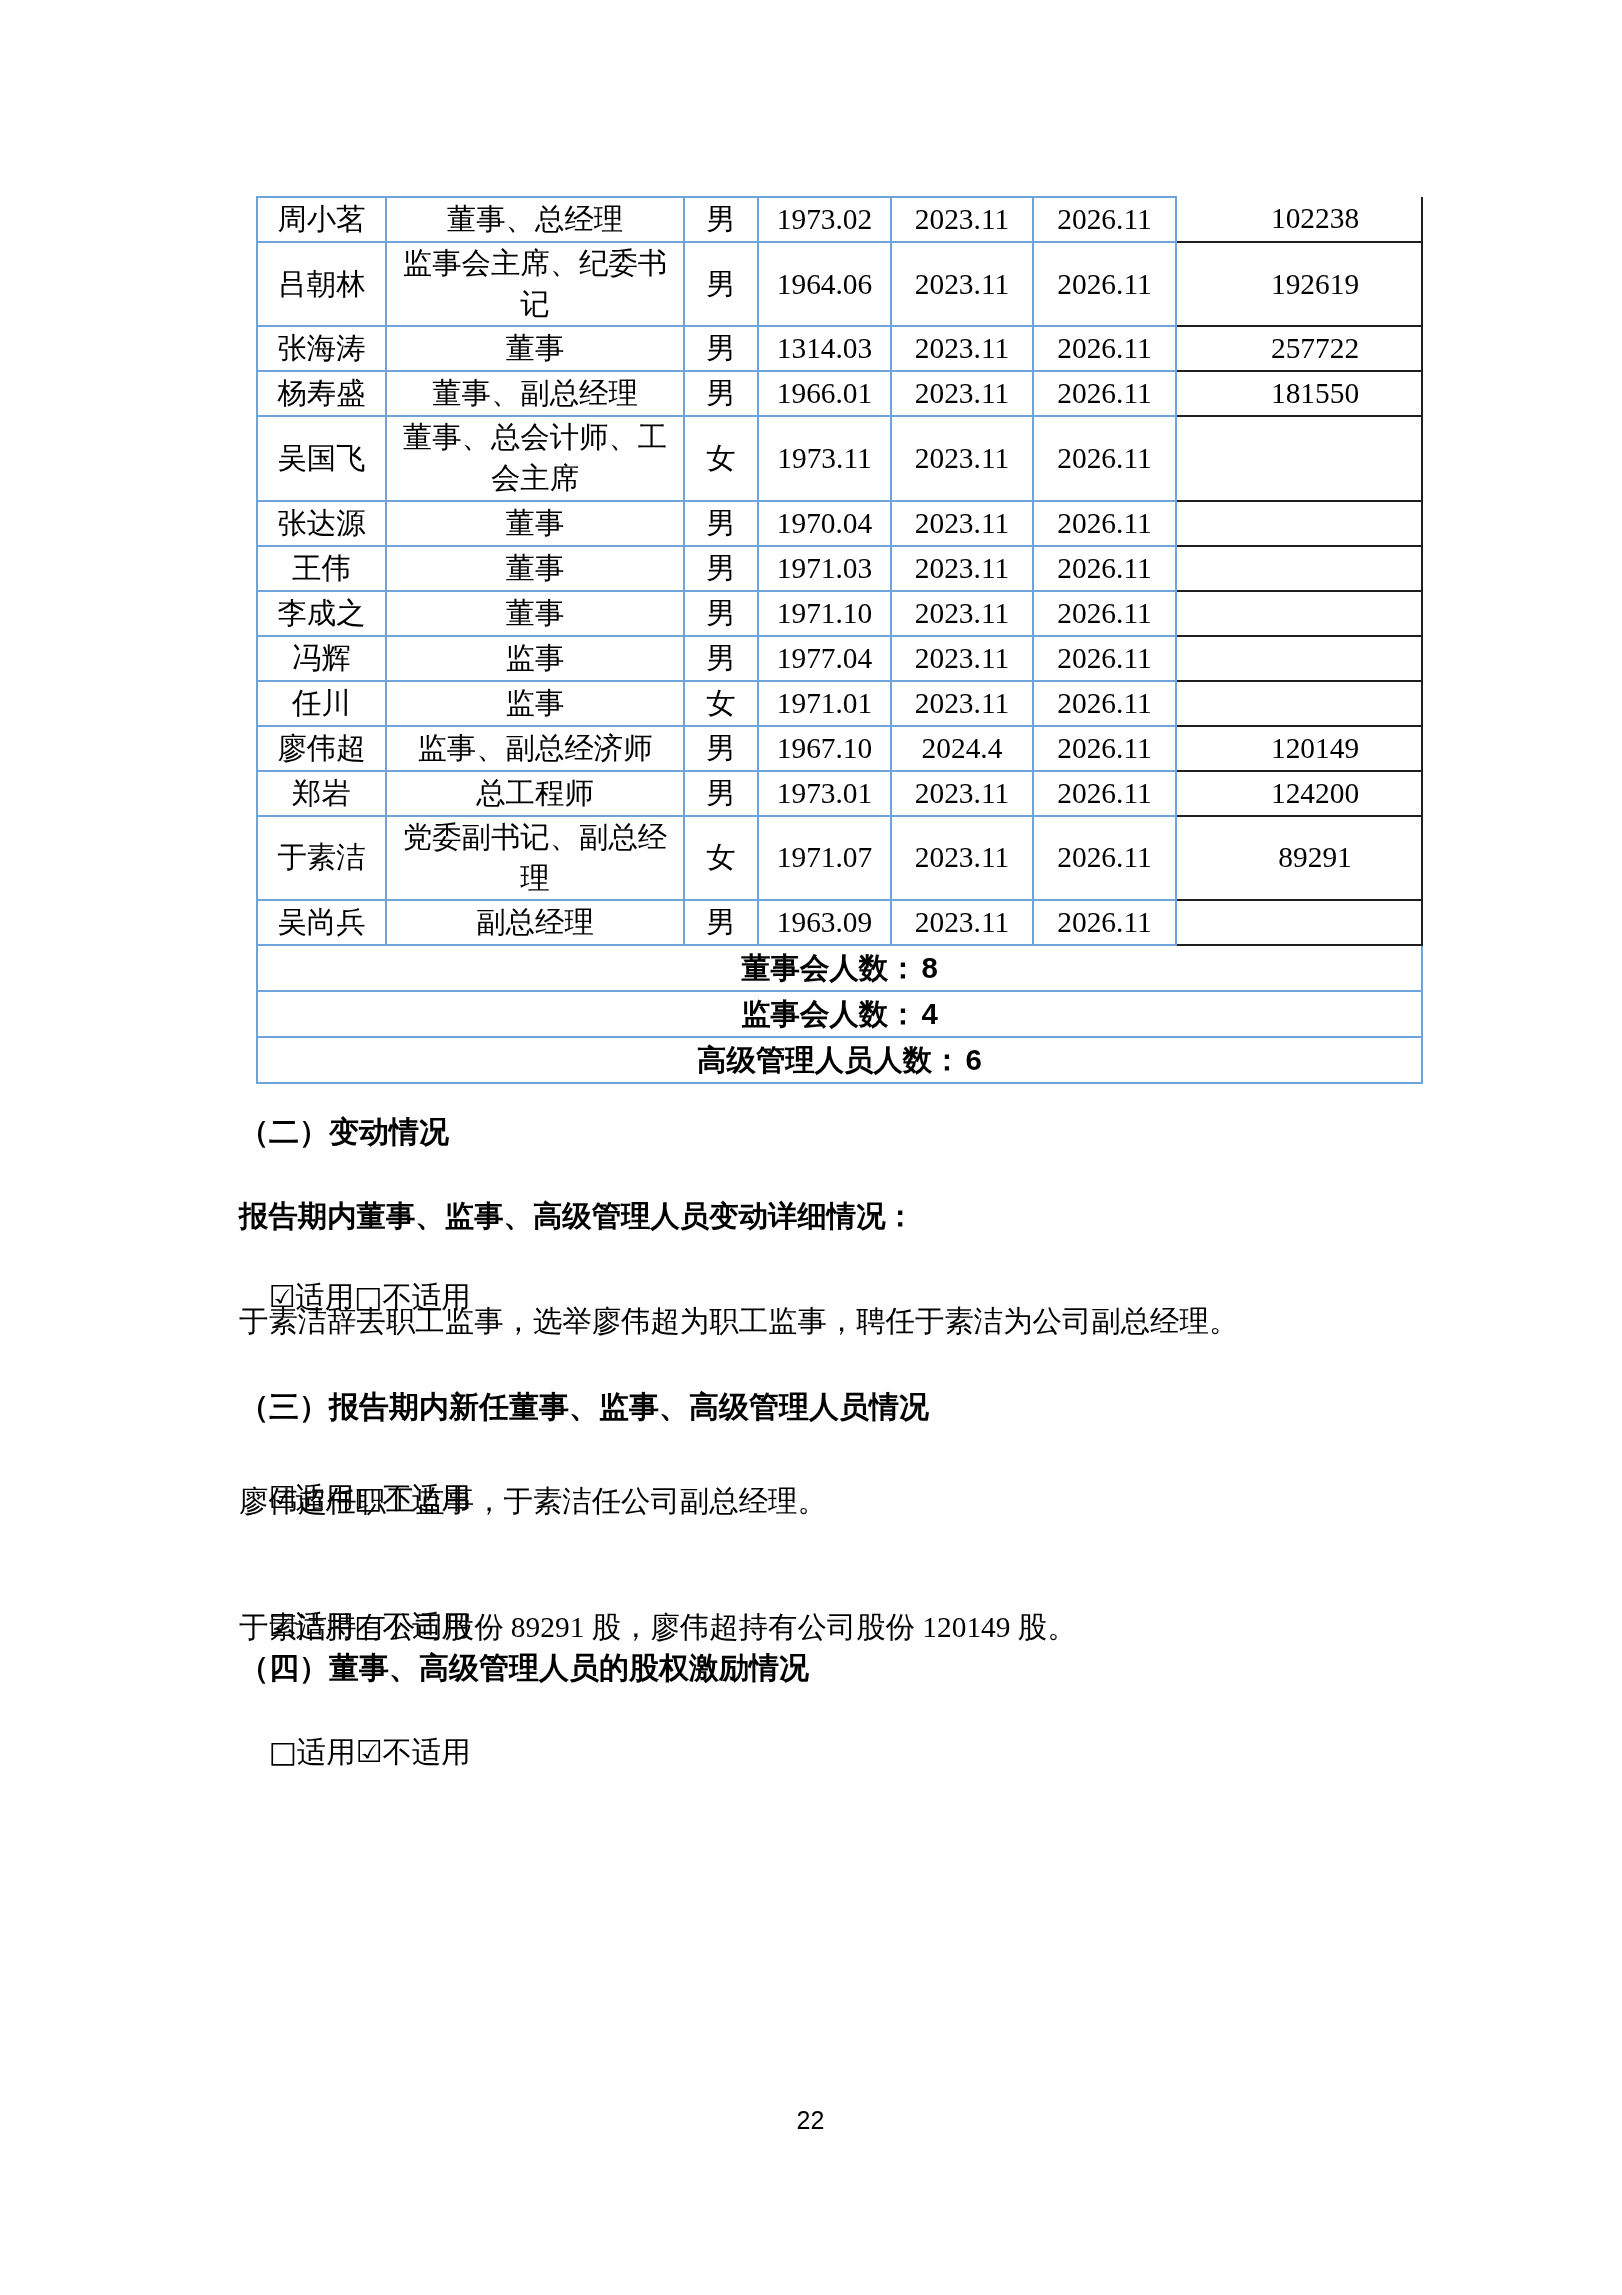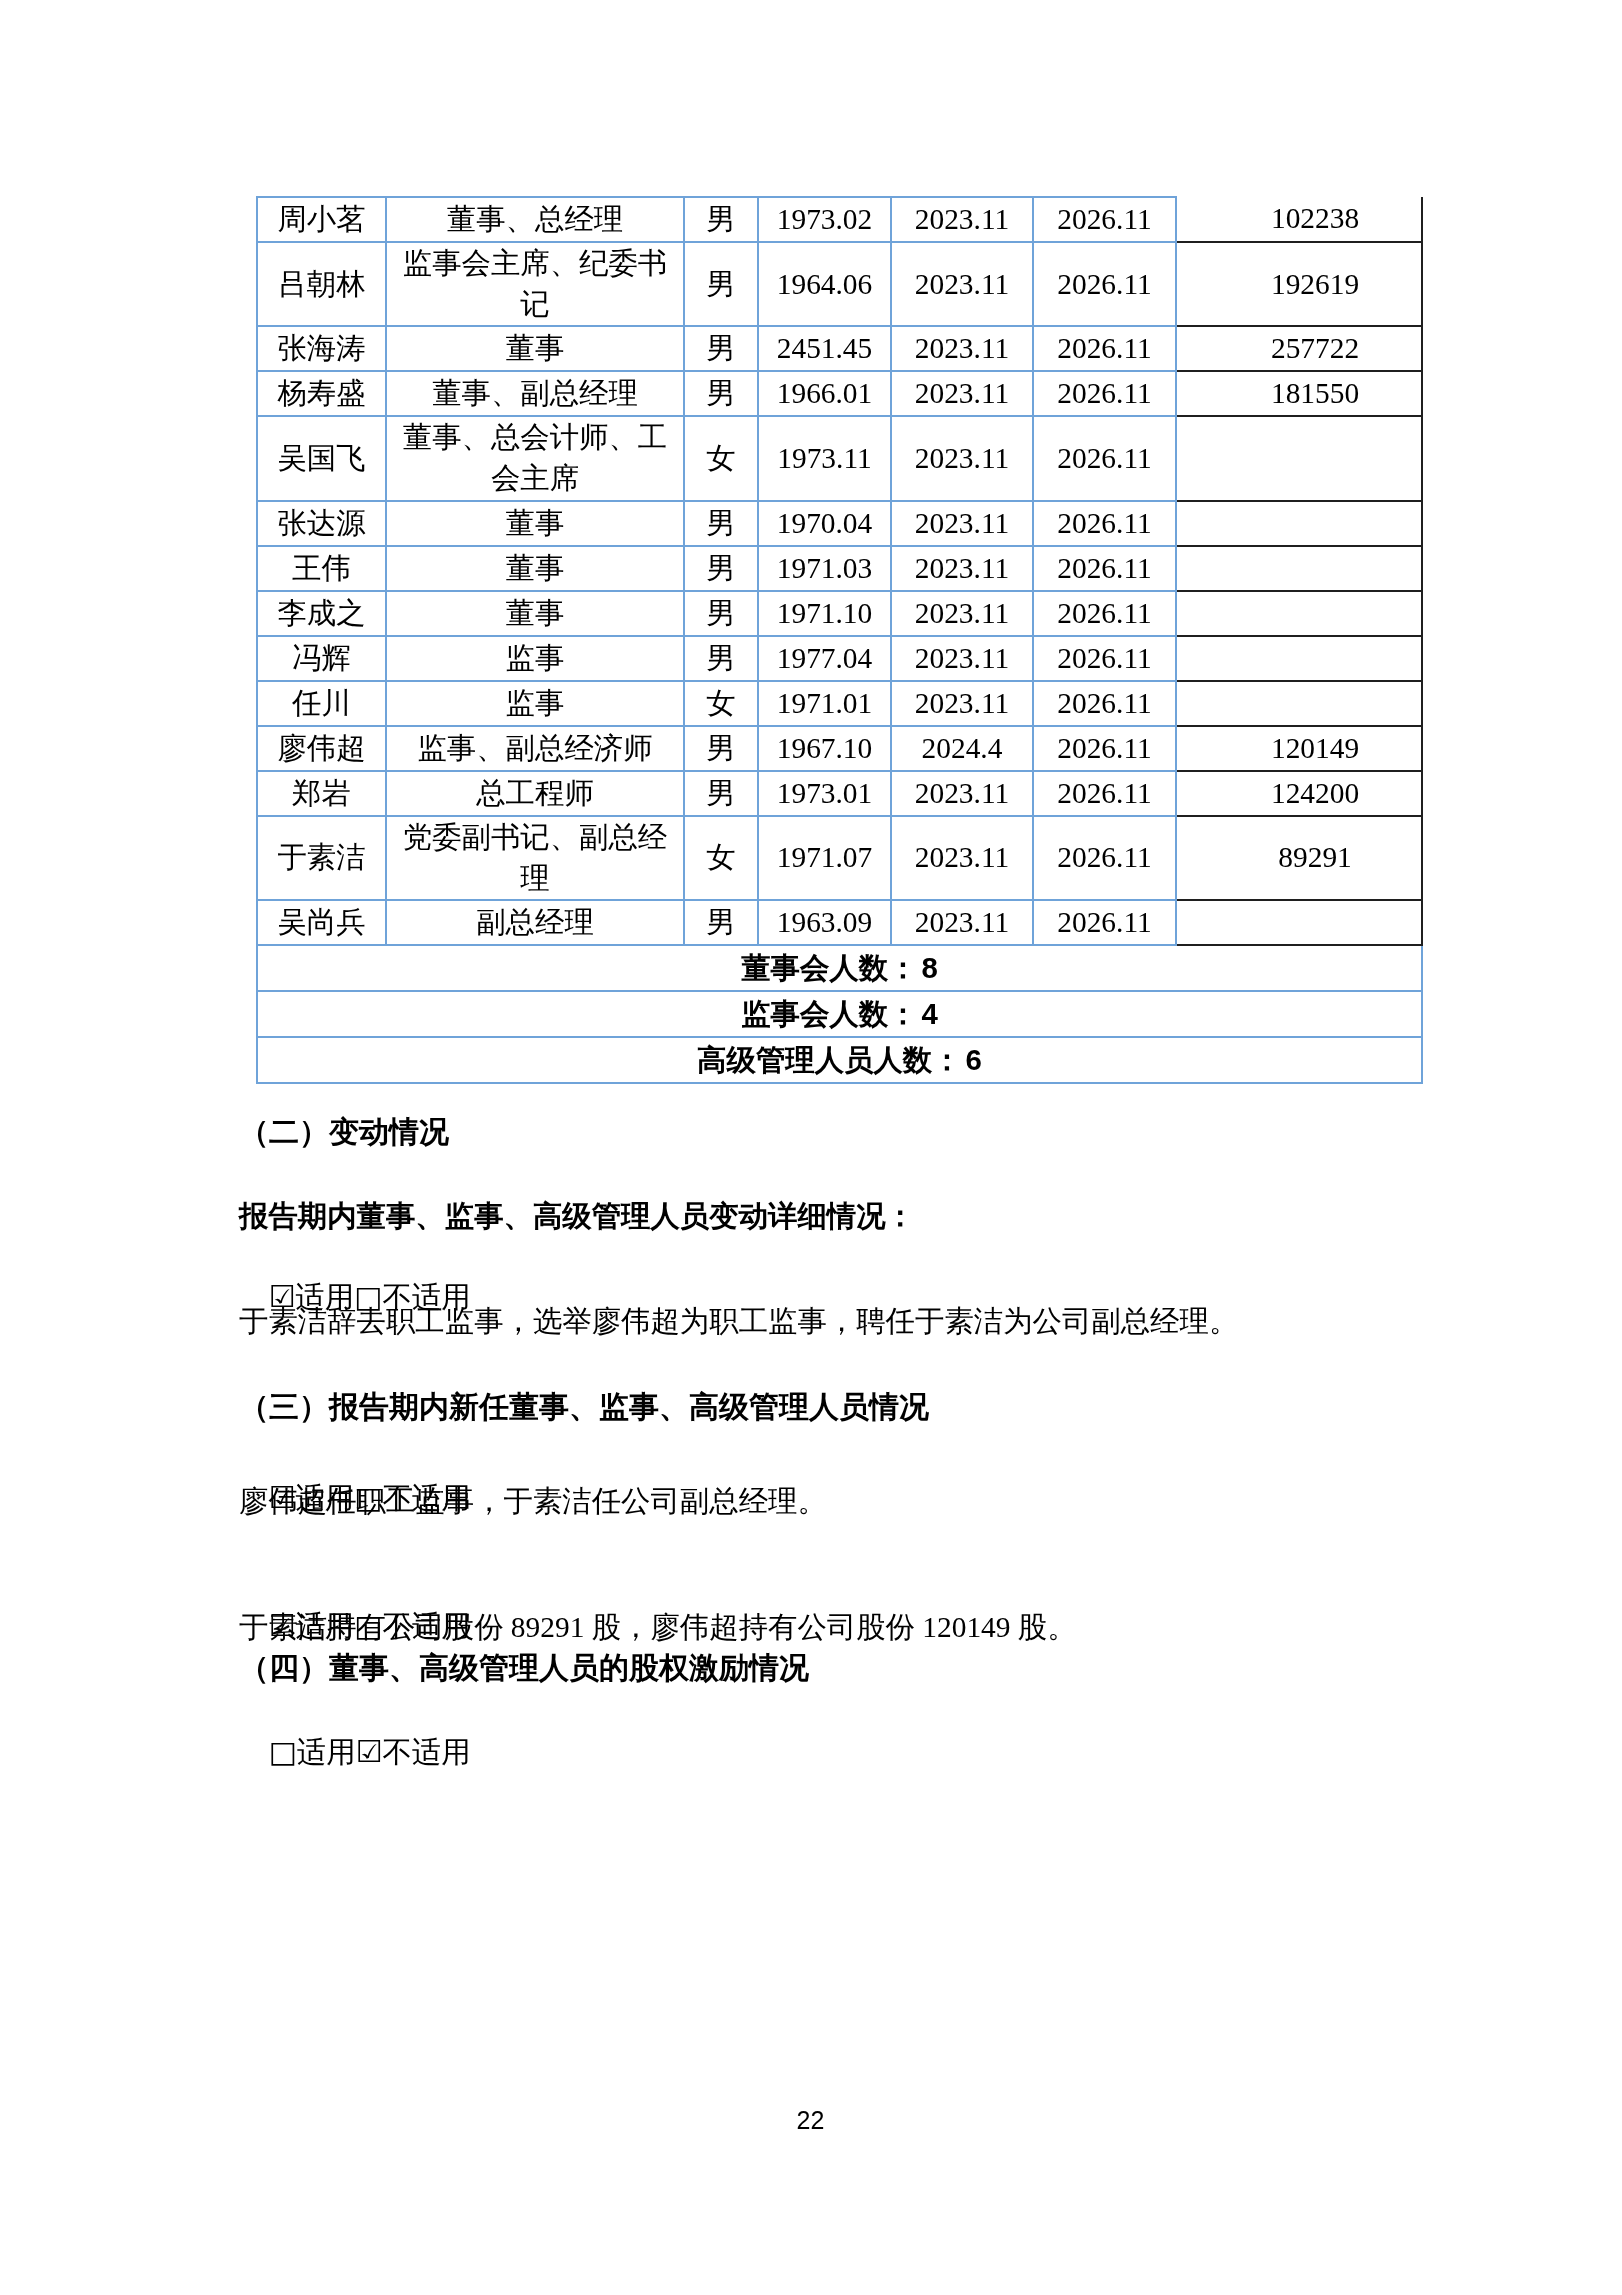"2451.45" td { text: 2451.45 -> 1314.03 }
